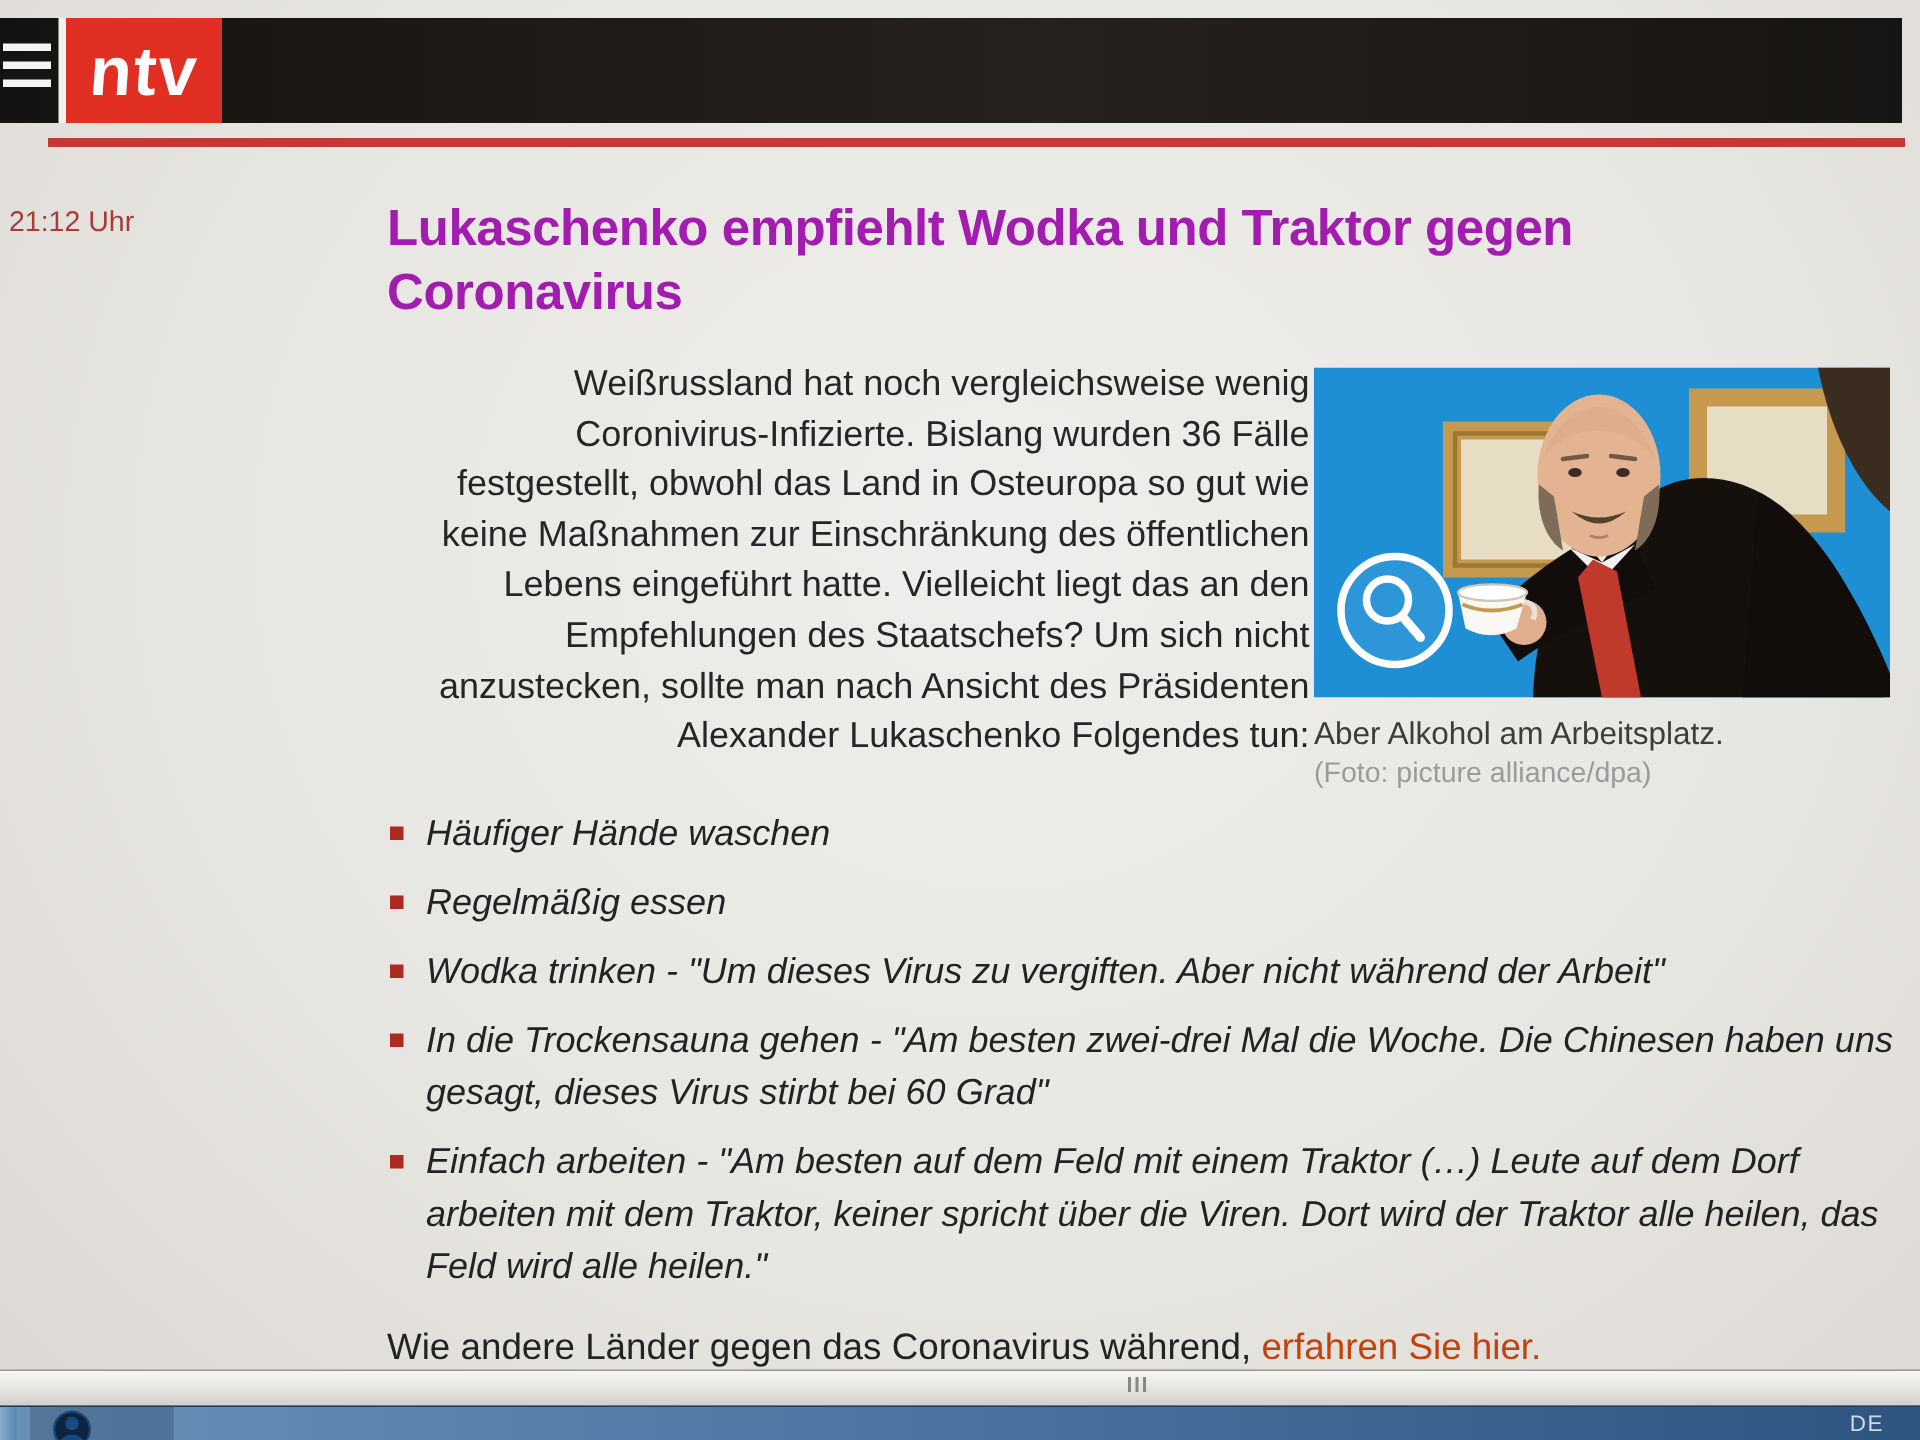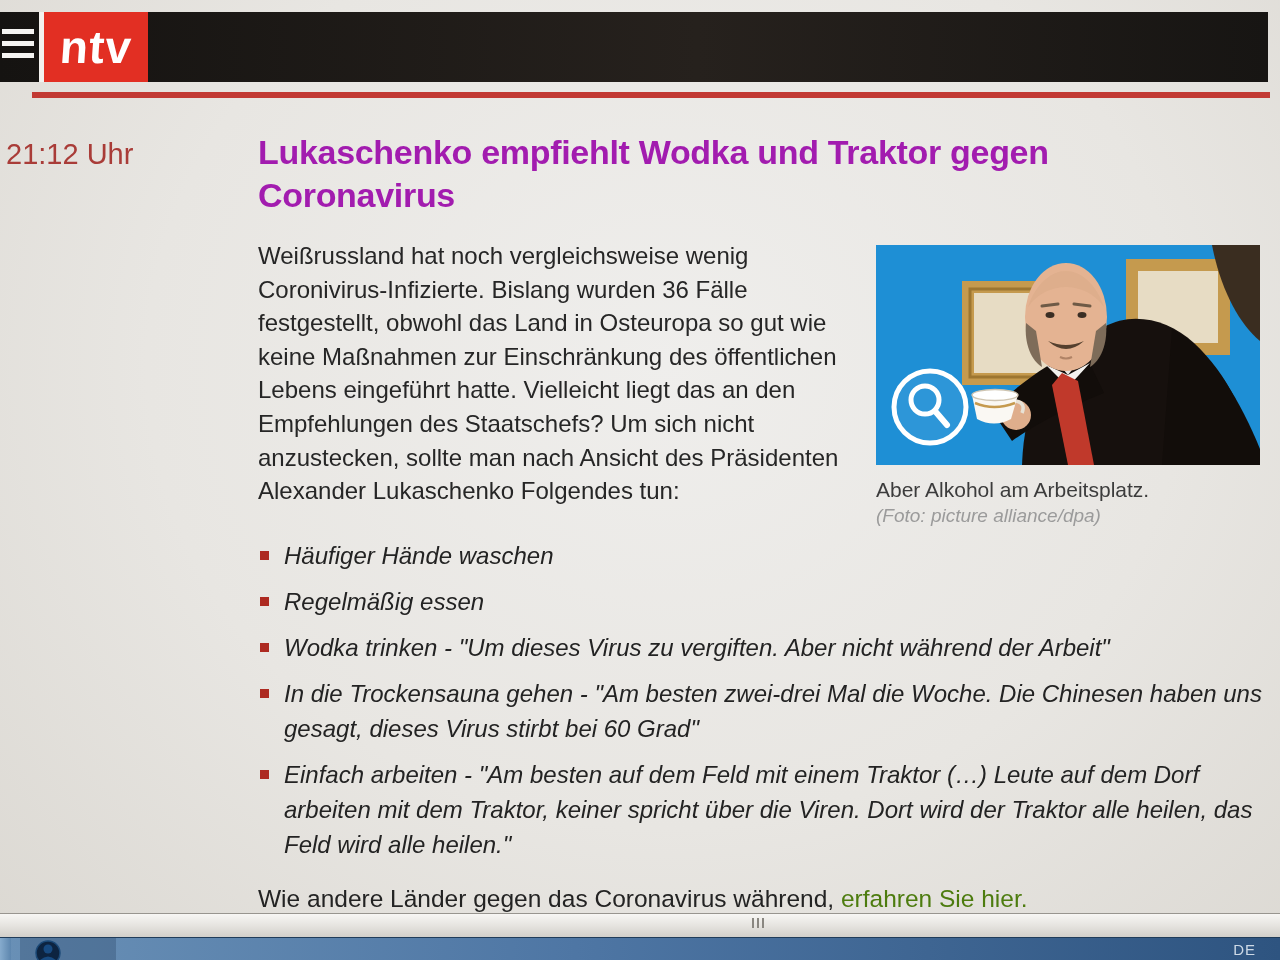"21:12 Uhr" .timestamp { font-size: 29px -> 19px }
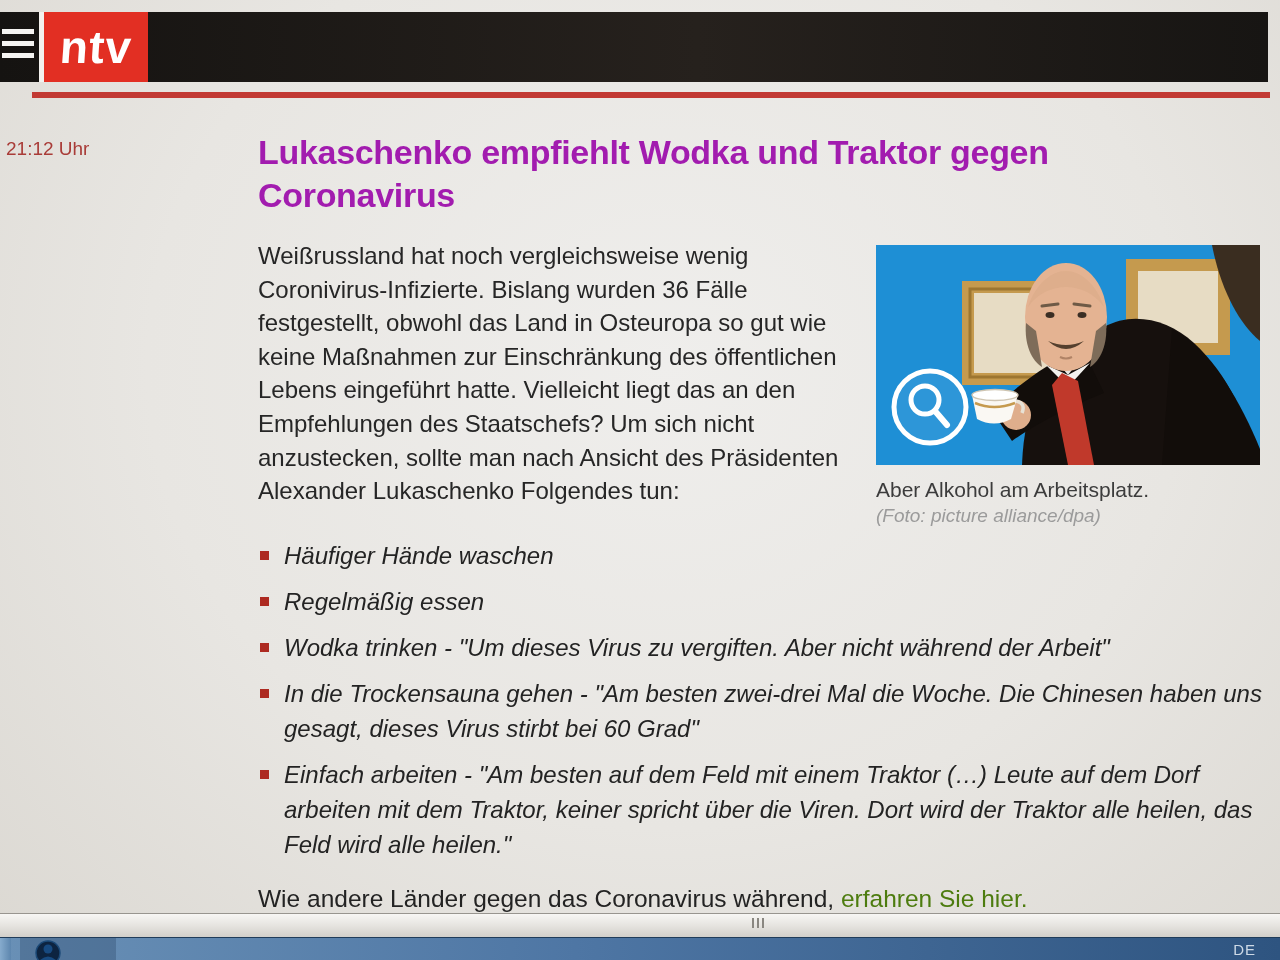"Weißrussland hat noch vergleichsweise" .intro { text-align: none -> right }
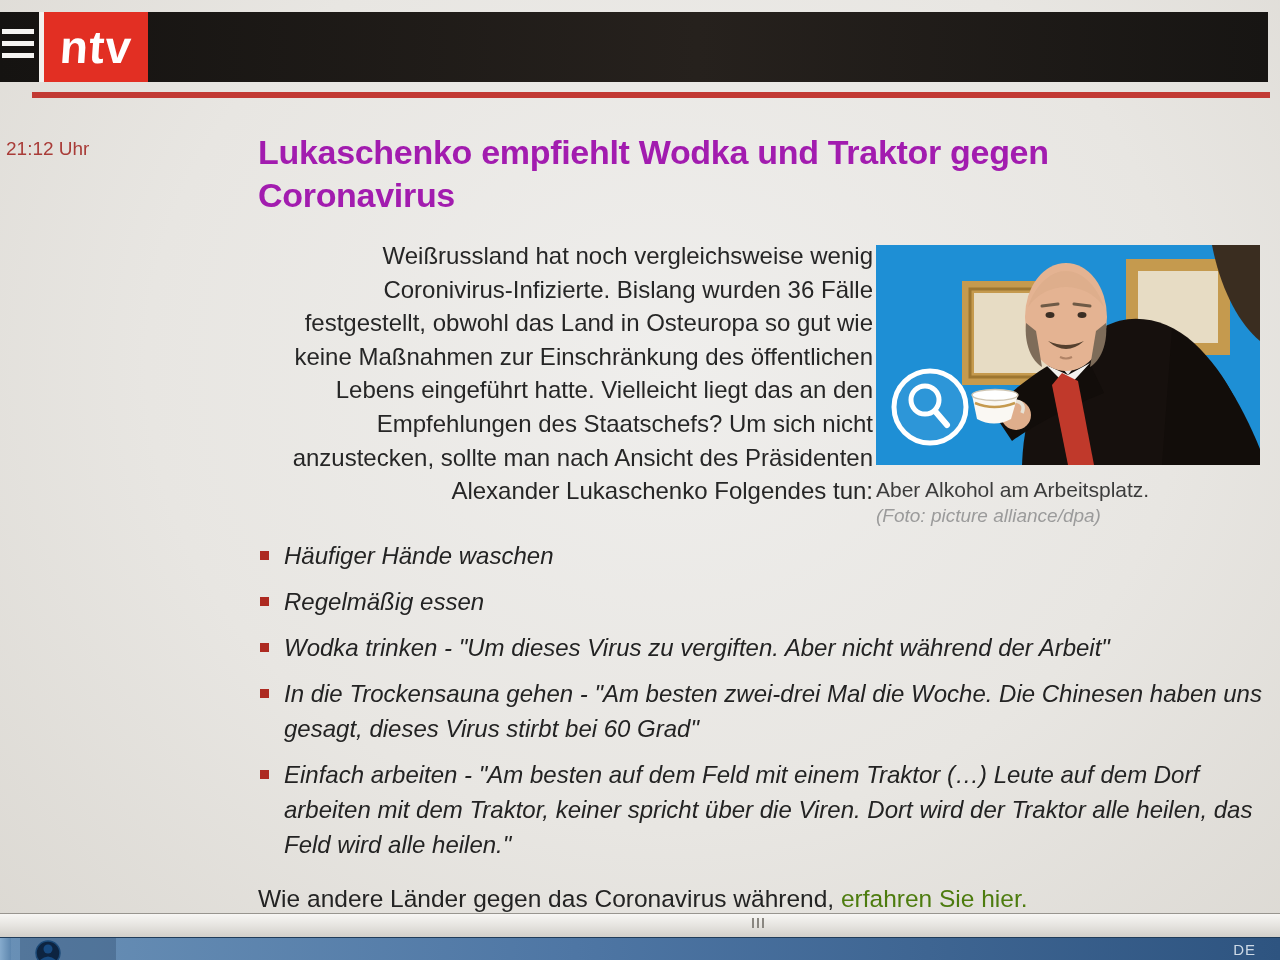"(Foto: picture alliance/dpa)" .credit { font-style: italic -> none }
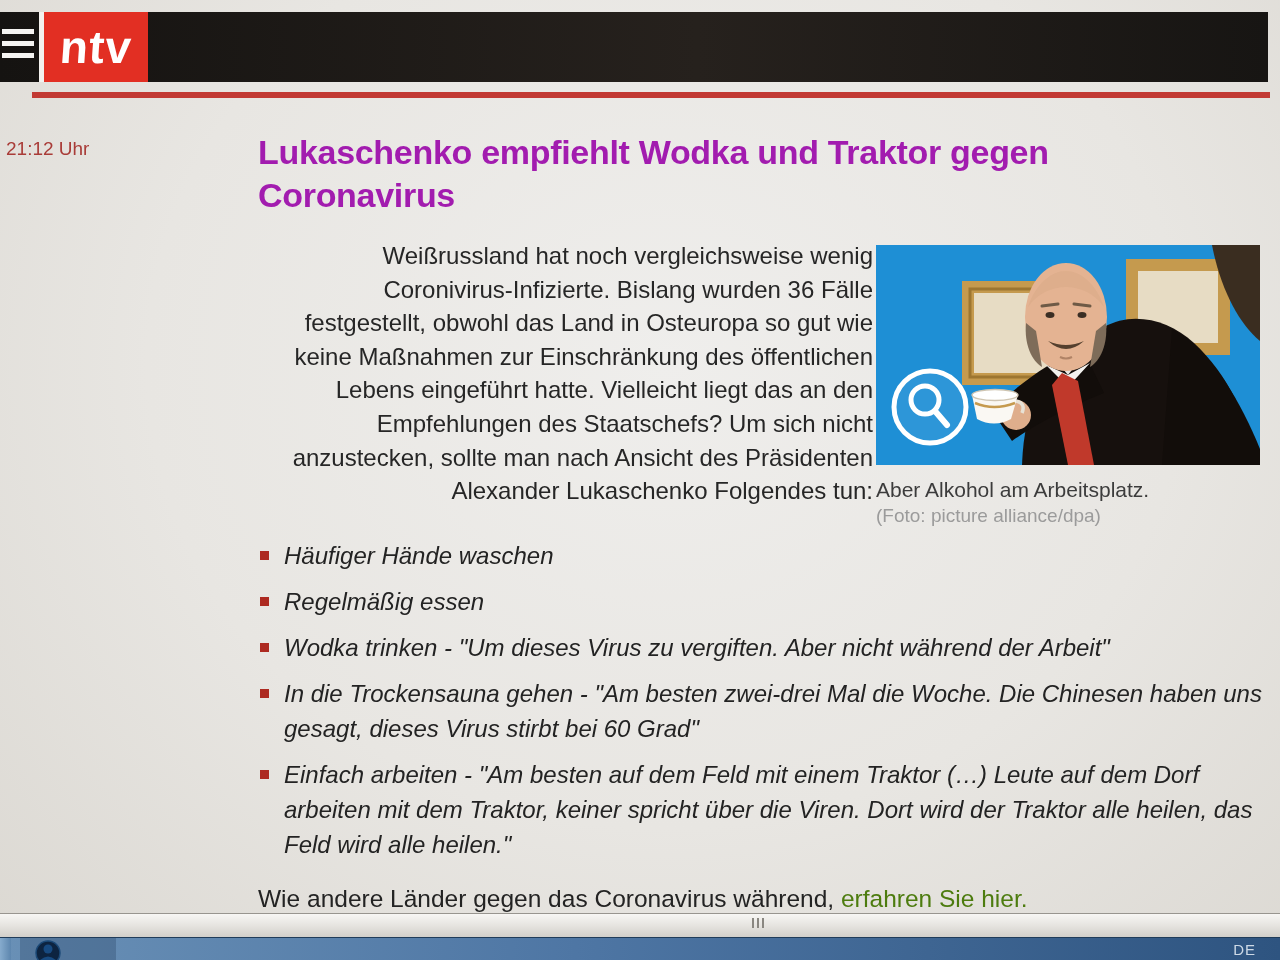"erfahren Sie hier." .outro a { color: #4d7c0f -> #c2410c }
